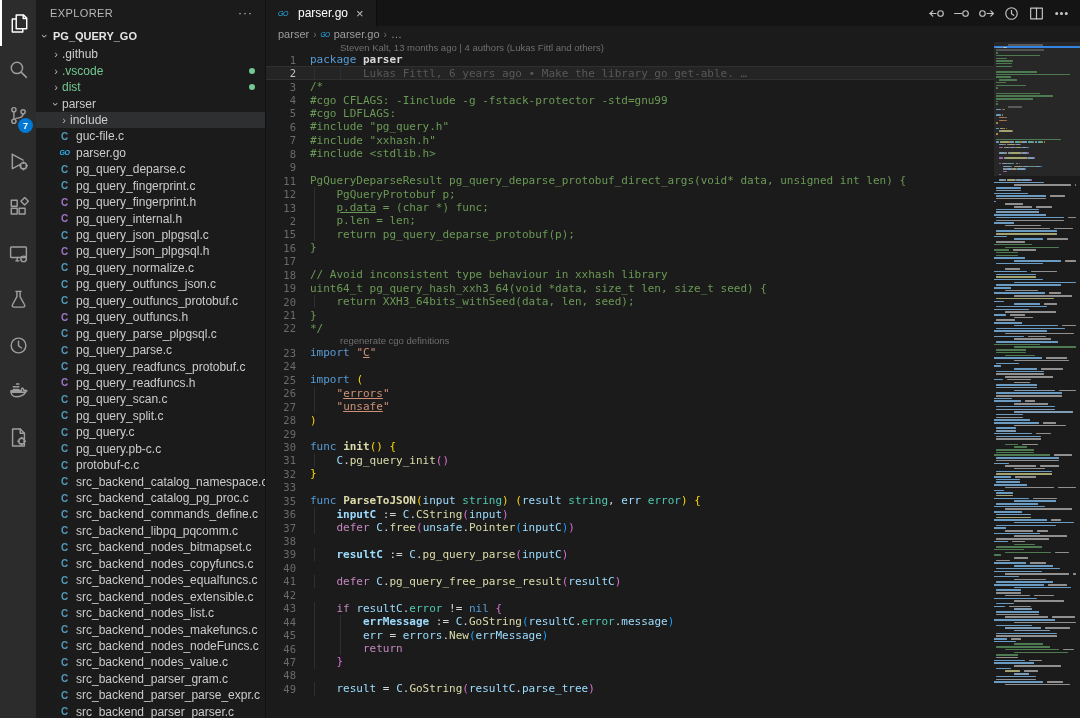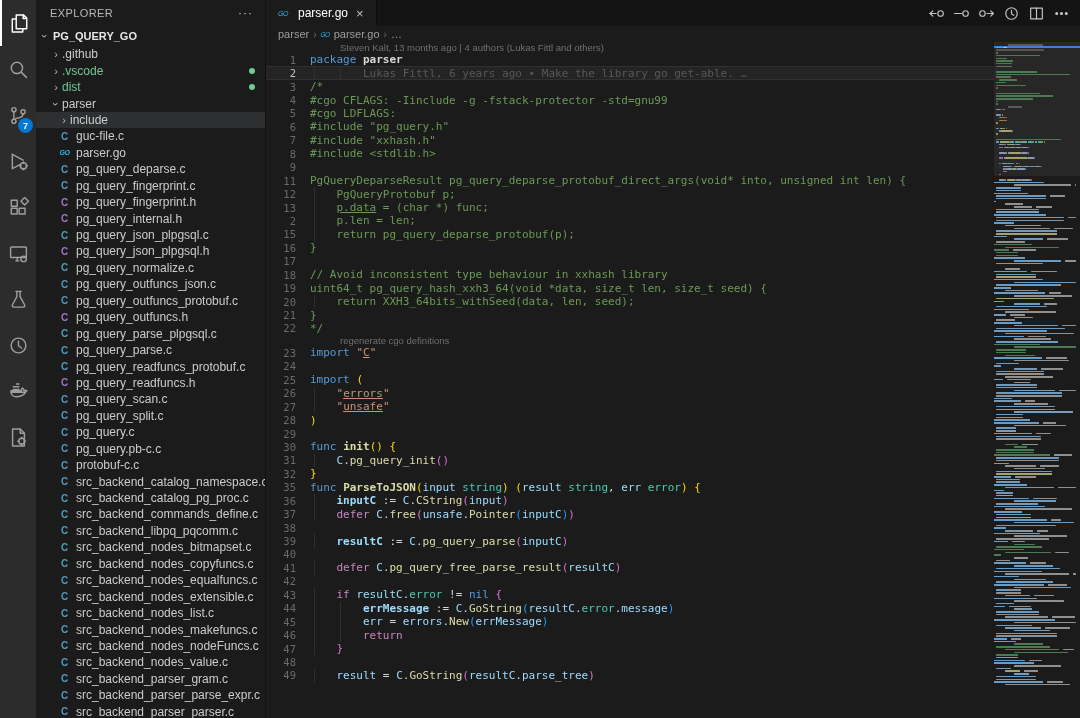"PgQueryDeparseResult" span.tk-c { text: into -> data }
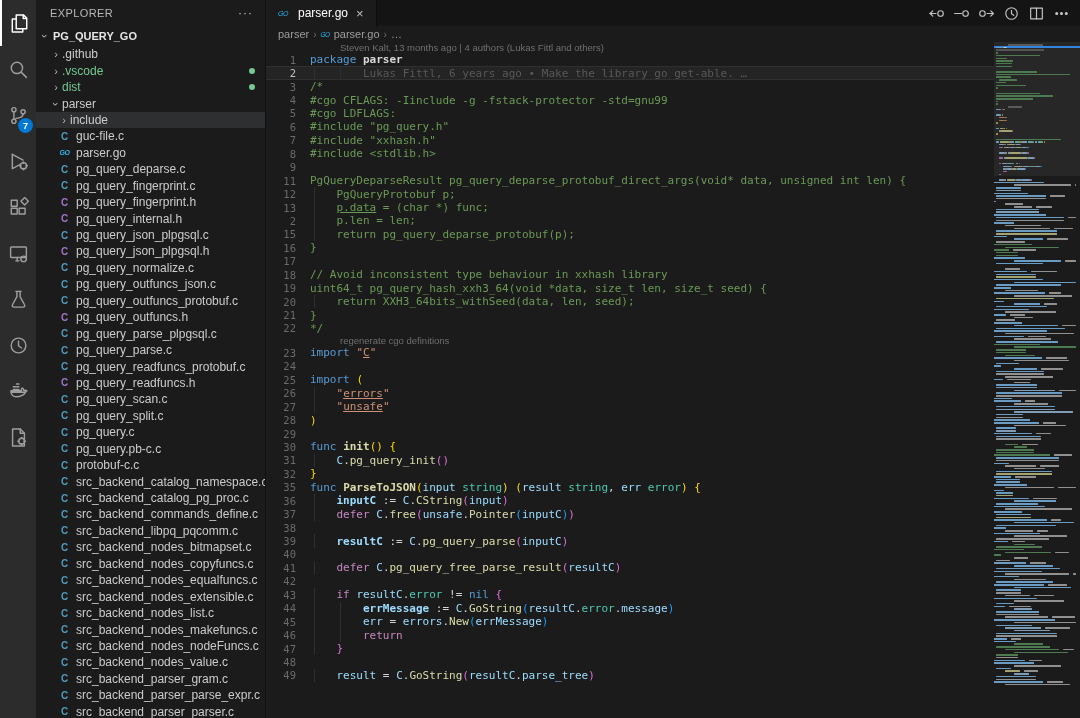"33" div.crow { html: none -> <div><span>33</span><span></span></div> }
